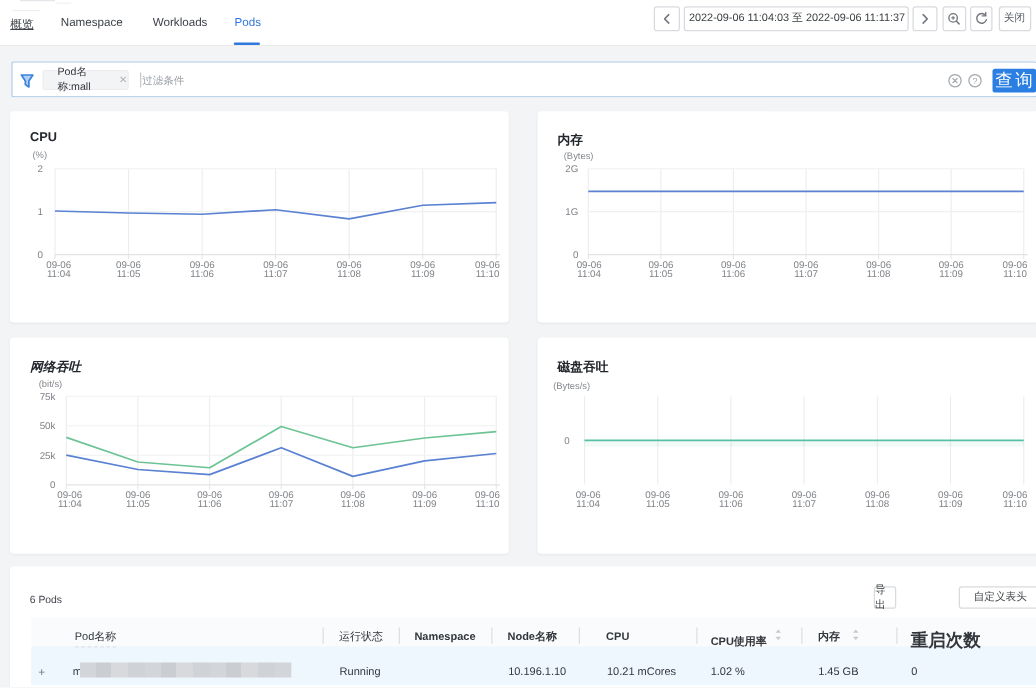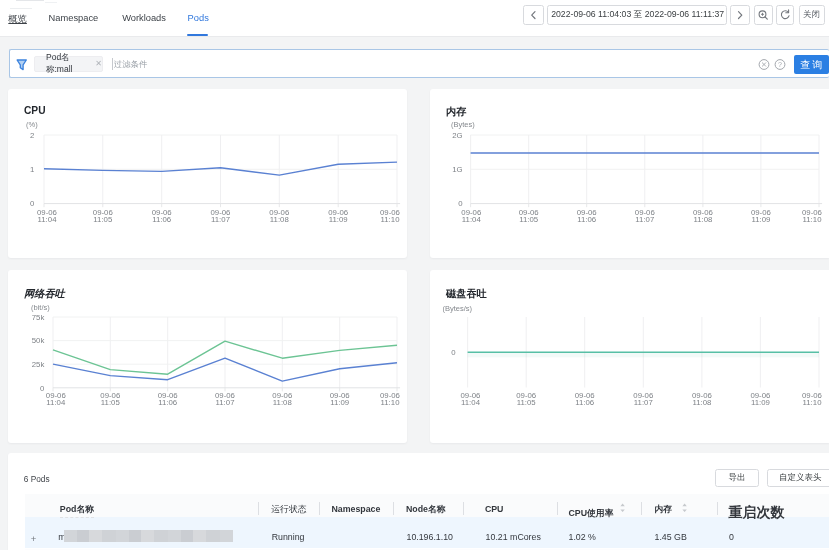"查询" div.abs { font-size: 10px -> 14px }
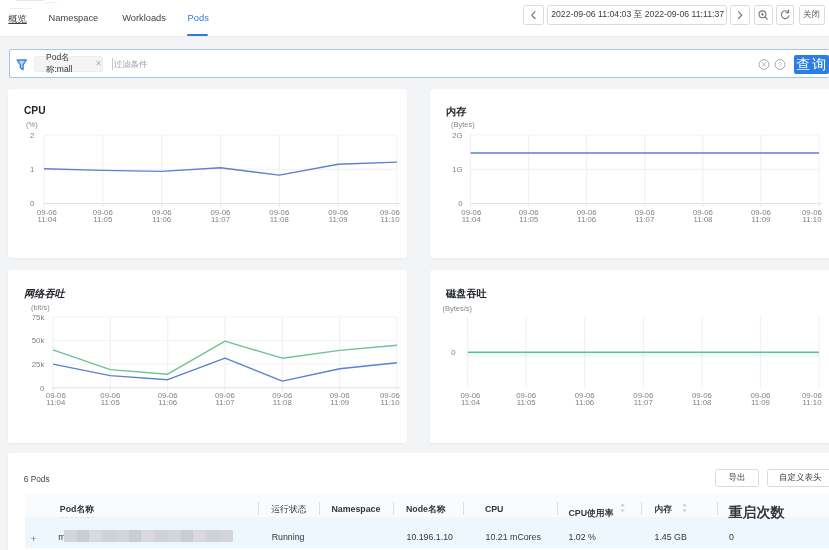"导出" div.btn { left: 715px -> 699px; width: 44px -> 18px }
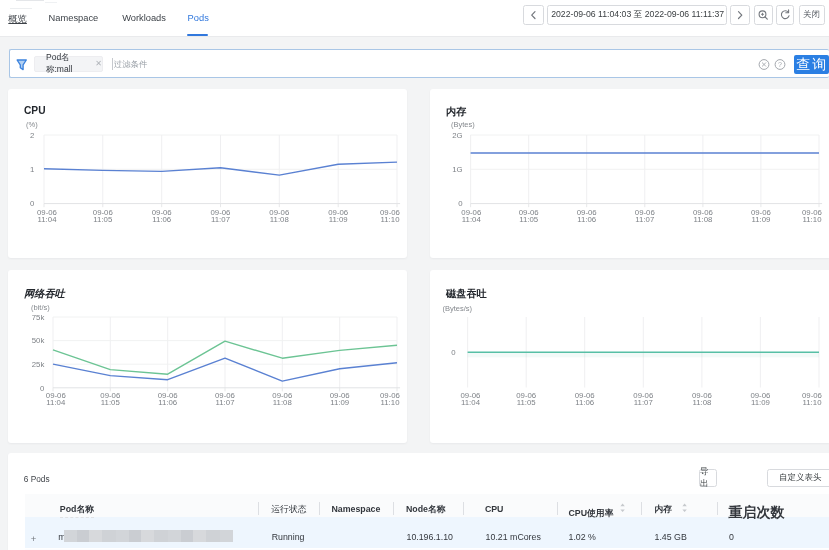"Pod名称" div.abs { font-weight: bold -> normal }
